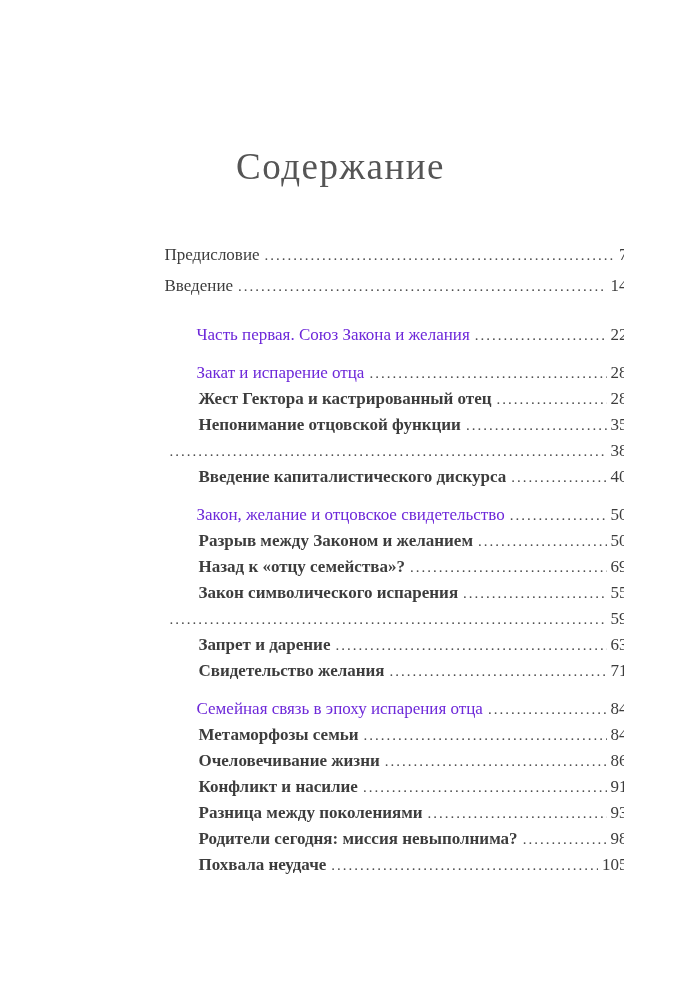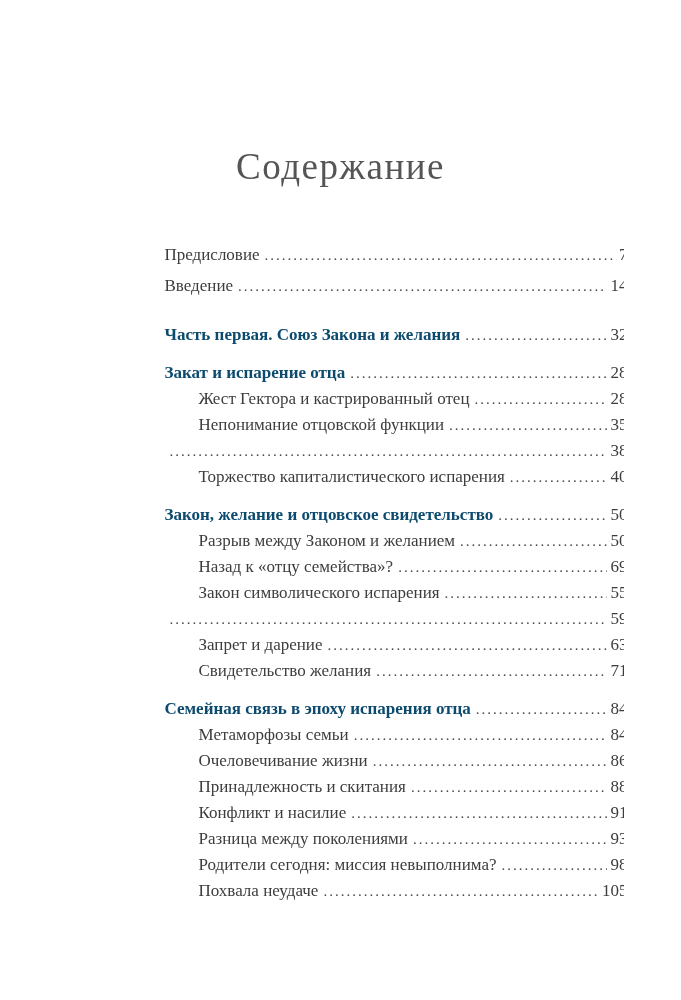"Часть первая. Союз Закона и" .row.part .label, .row.chapter .label { color: #0c4a6e -> #6d28d9; font-weight: bold -> normal; margin-left: none -> 32px }
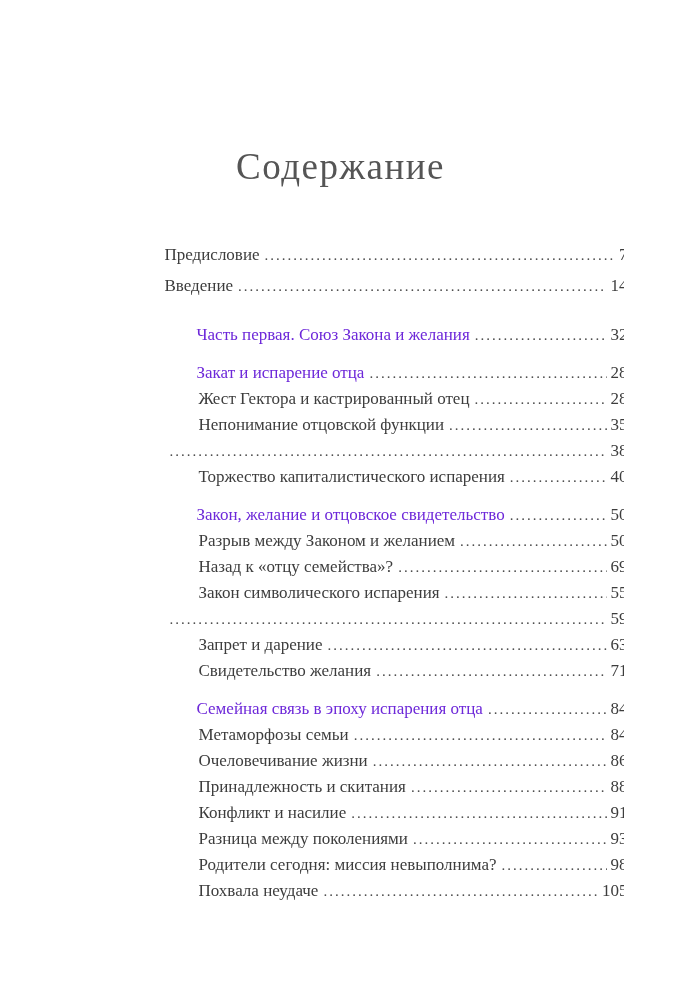"32" span.pagenum { text: 32 -> 22 }
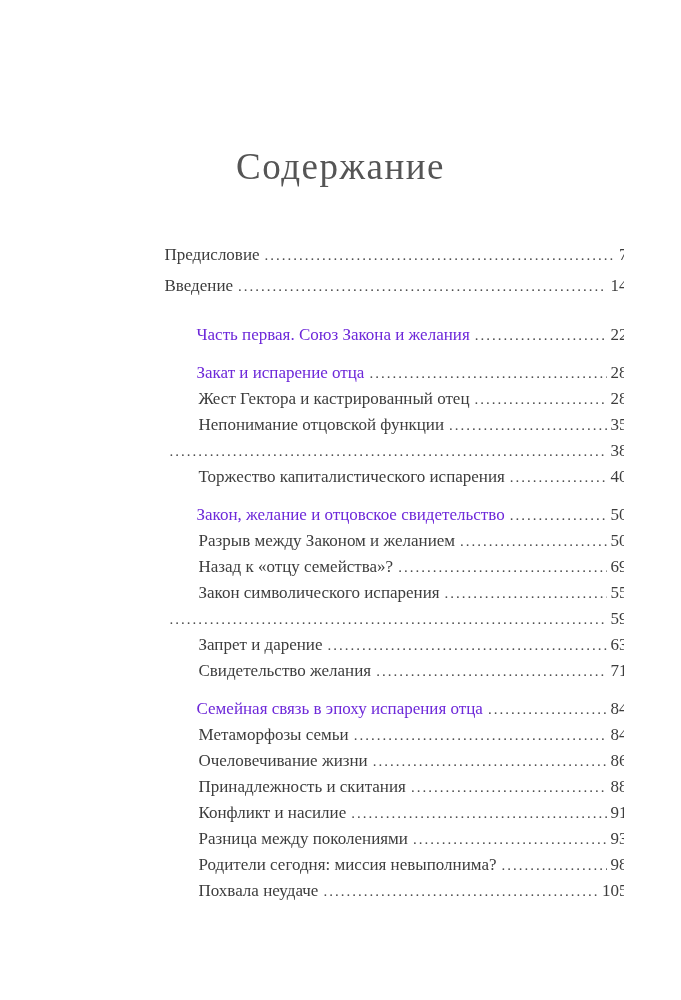"Жест Гектора и кастрированный отец" .row.sub .label { font-weight: none -> bold }
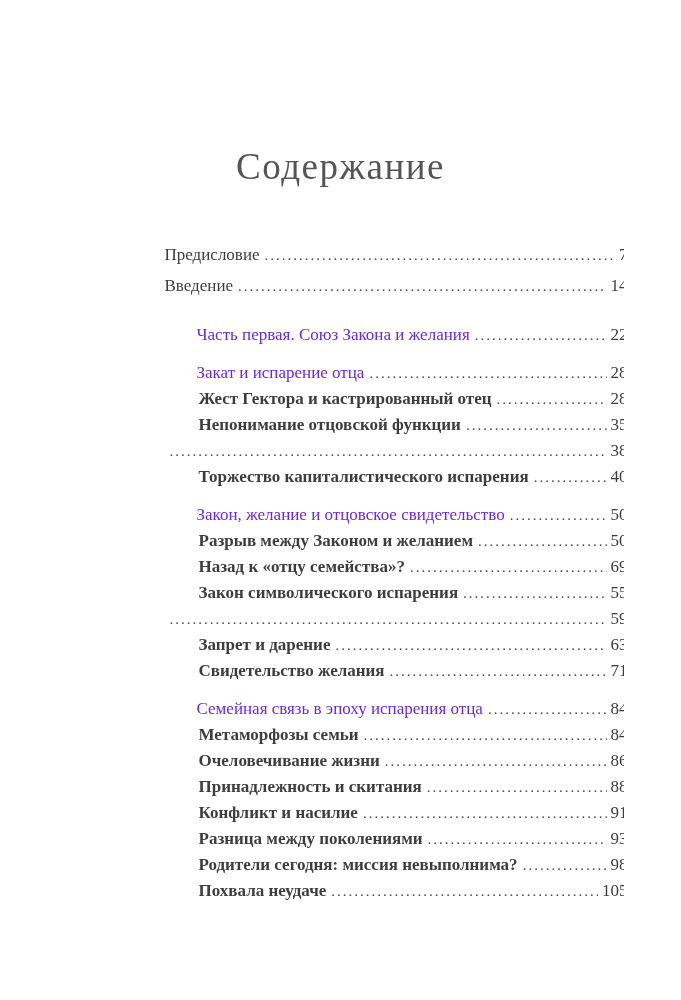"Торжество капиталистического испарения" span.label { text: Торжество капиталистического испарения -> Введение капиталистического дискурса }
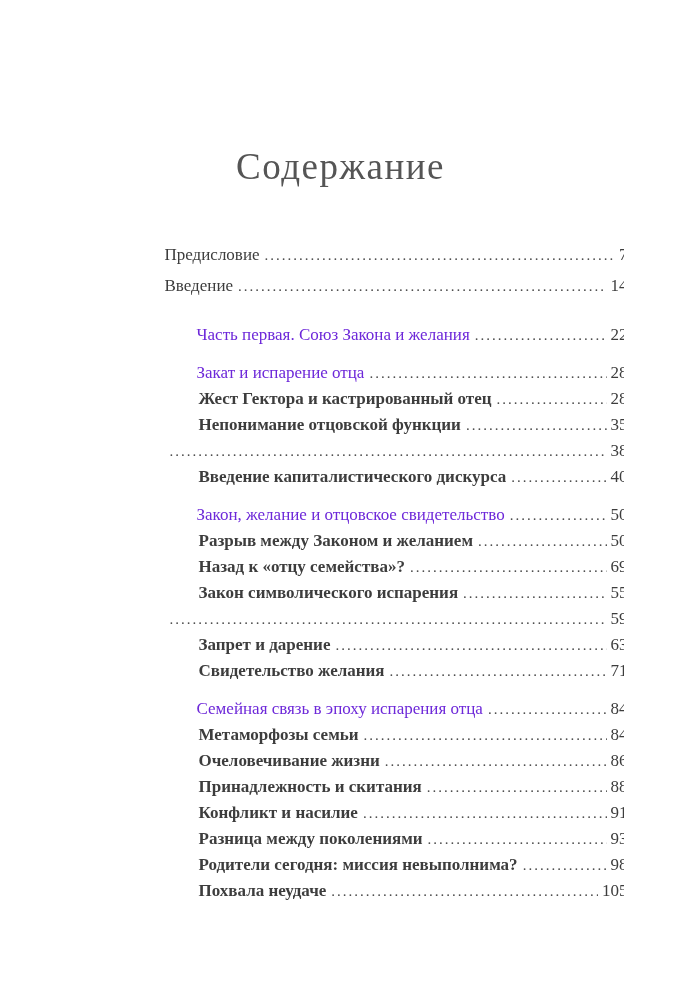"Принадлежность и скитания" div.row { html: <div> <span>Принадлежность и скитания</span> <span></span> <span>88</span> </div> -> none }
